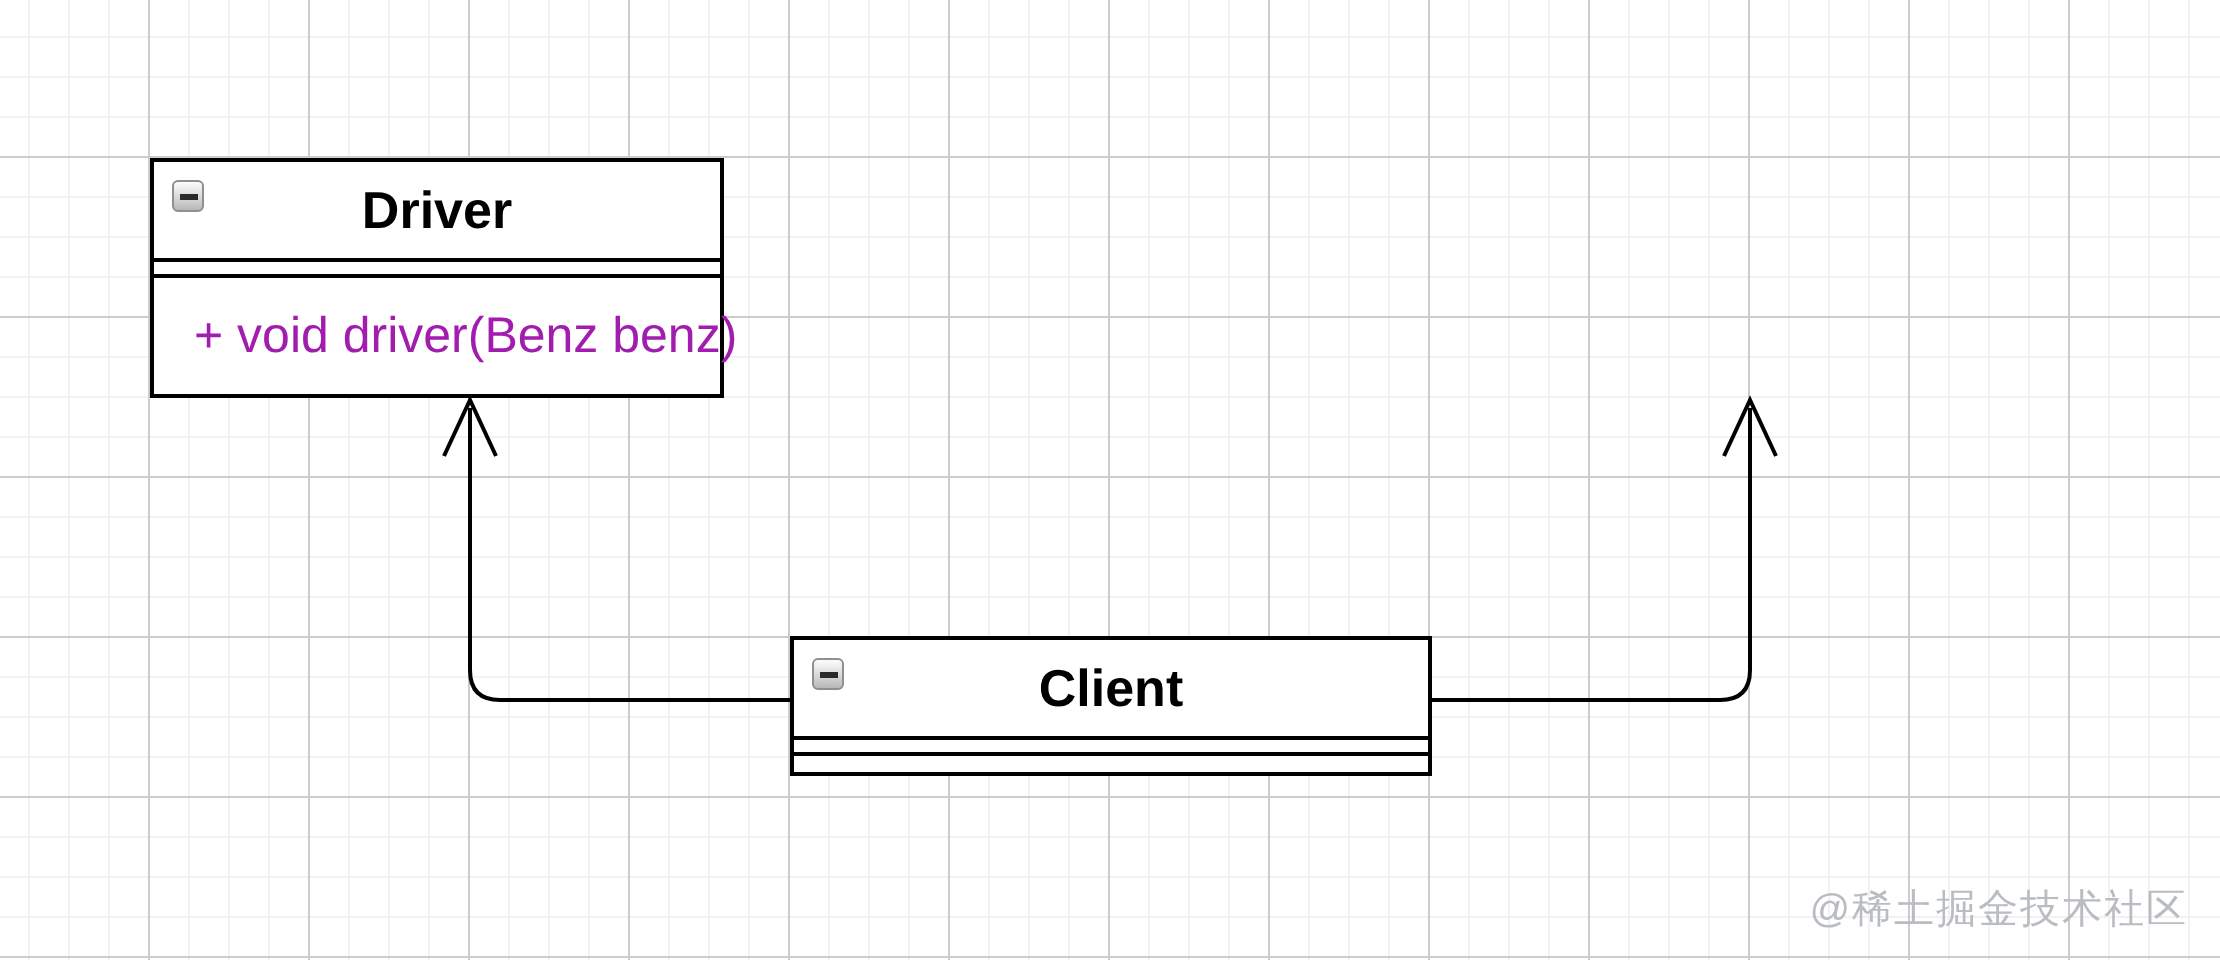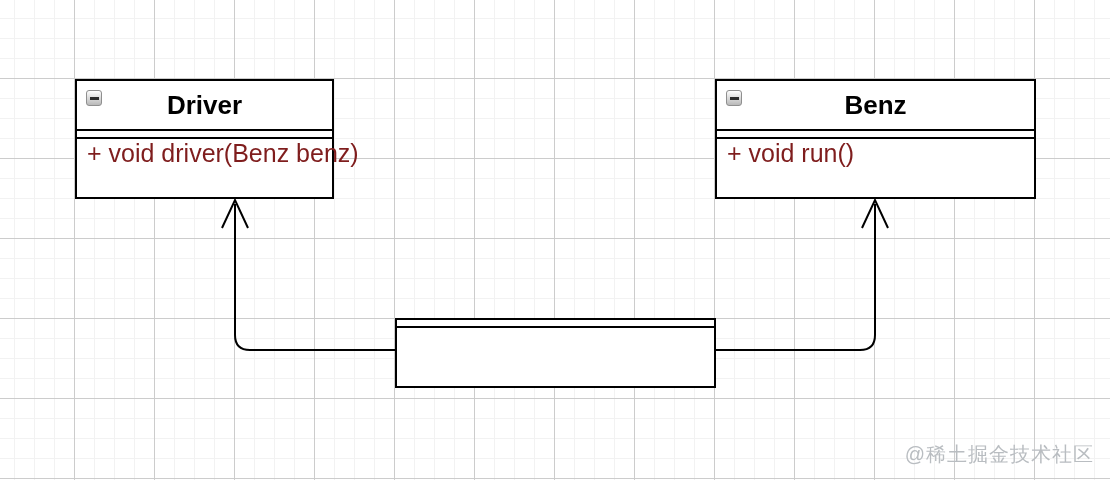"Driver" .uml-class.driver { width: 259px -> 287px }
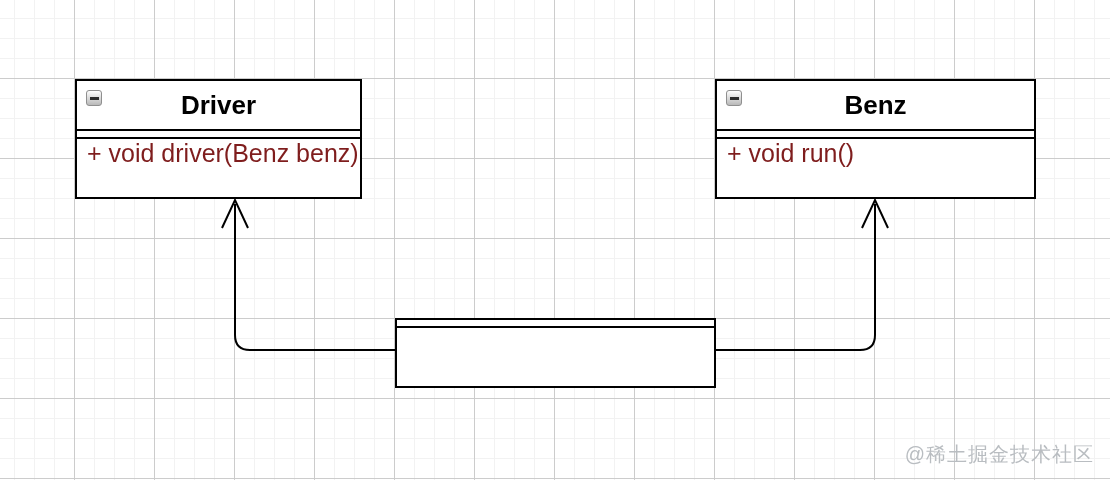"Benz" div.uml-class { html: <div> <div> <span> <span></span> </span> <span>Benz</span> </div> <div></div> <div> <span>+ void run()</span> </div> </div> -> none }
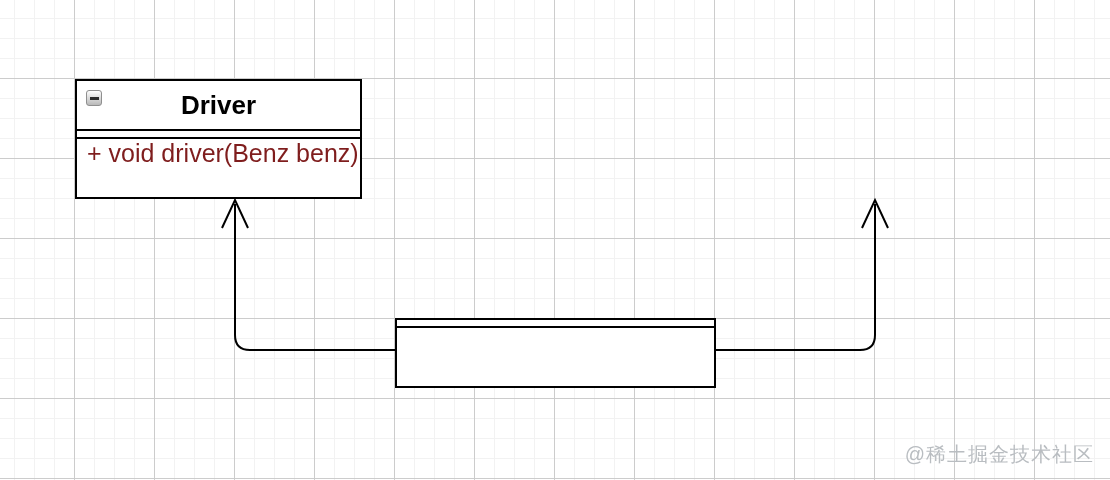"+ void driver(Benz benz)" .uml-methods { align-items: none -> center; color: #7f1d1d -> #a21caf; padding-left: 10px -> 20px }
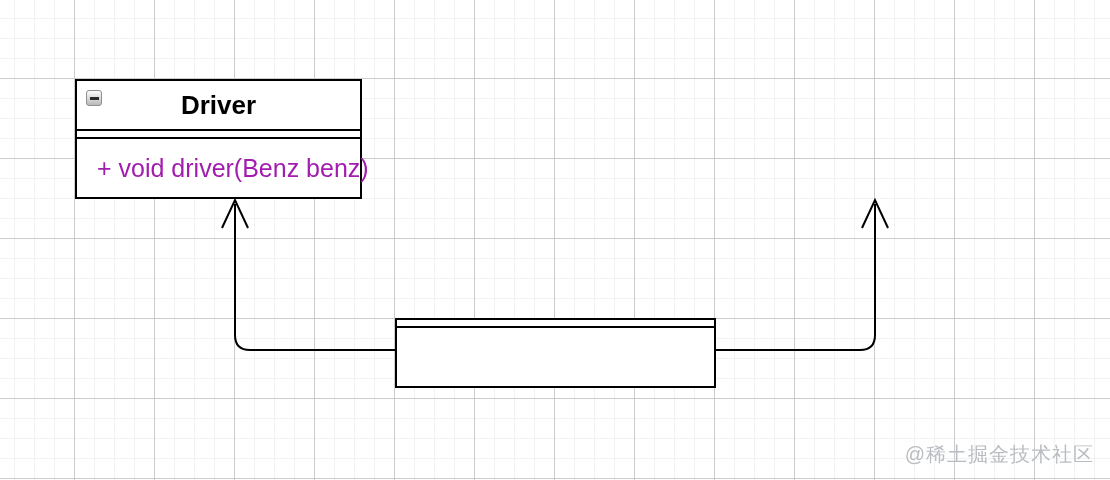"Client" div.uml-title { html: none -> <div> <span> <span></span> </span> <span>Client</span> </div> }
